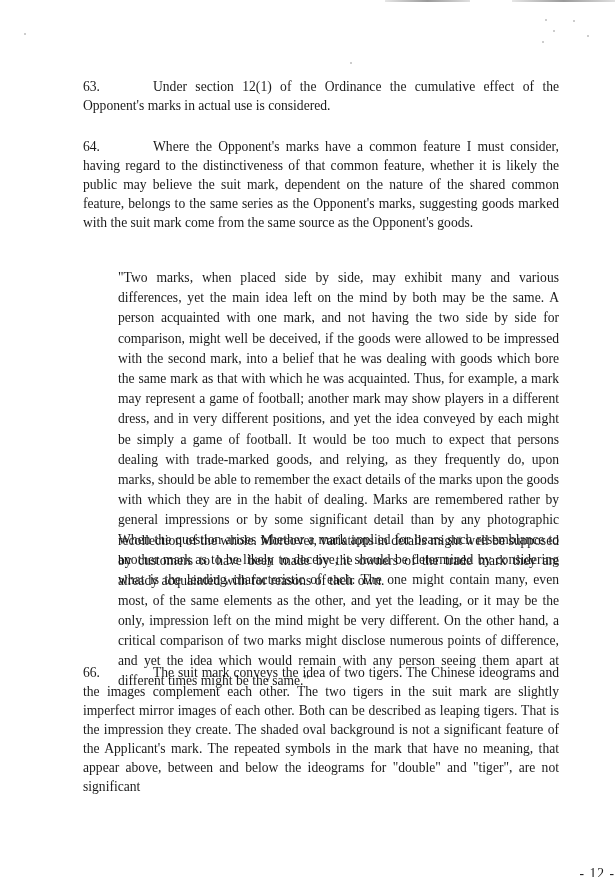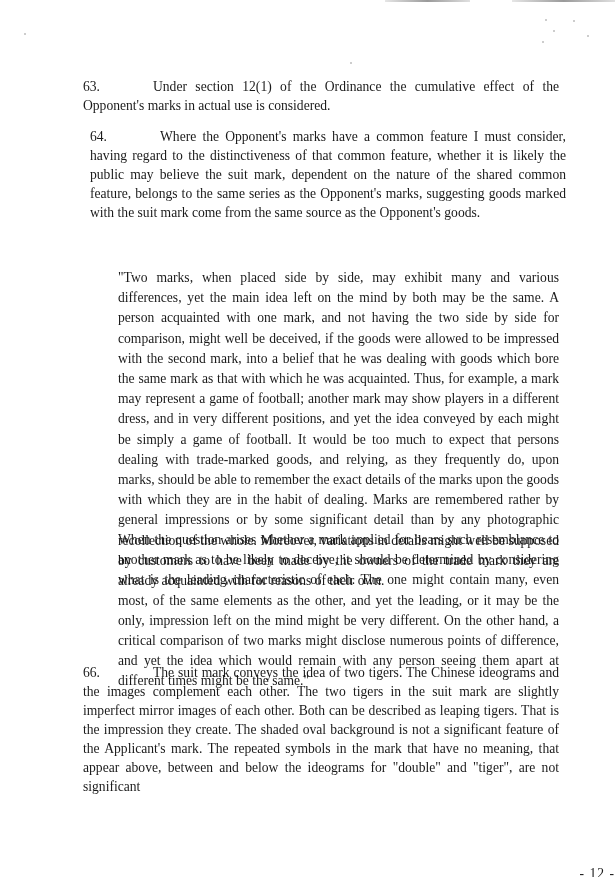"64. Where the Opponent's marks" p.para { margin-left: 7px -> none; top: 127px -> 137px }
